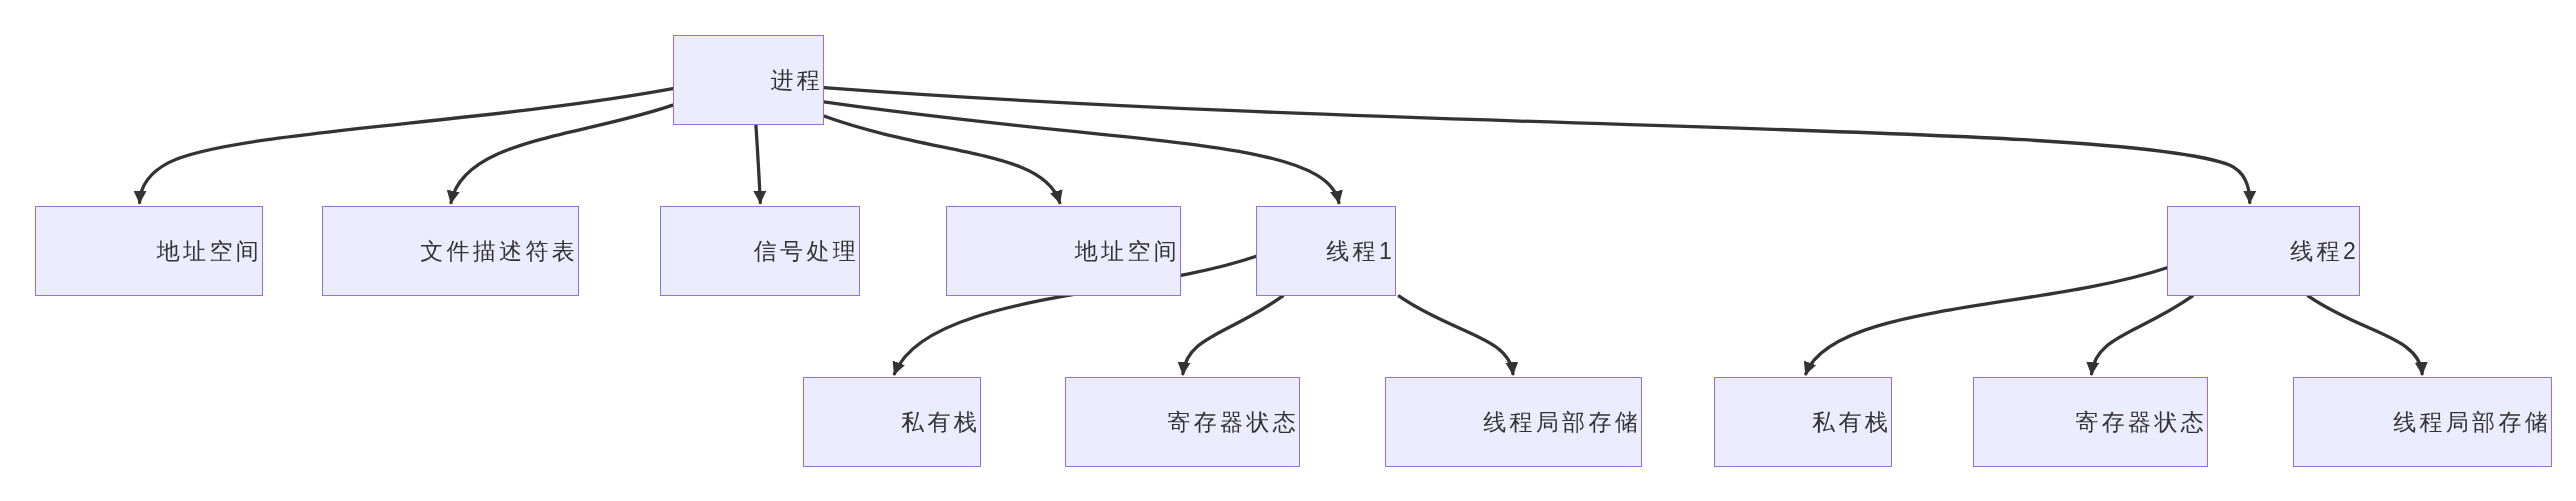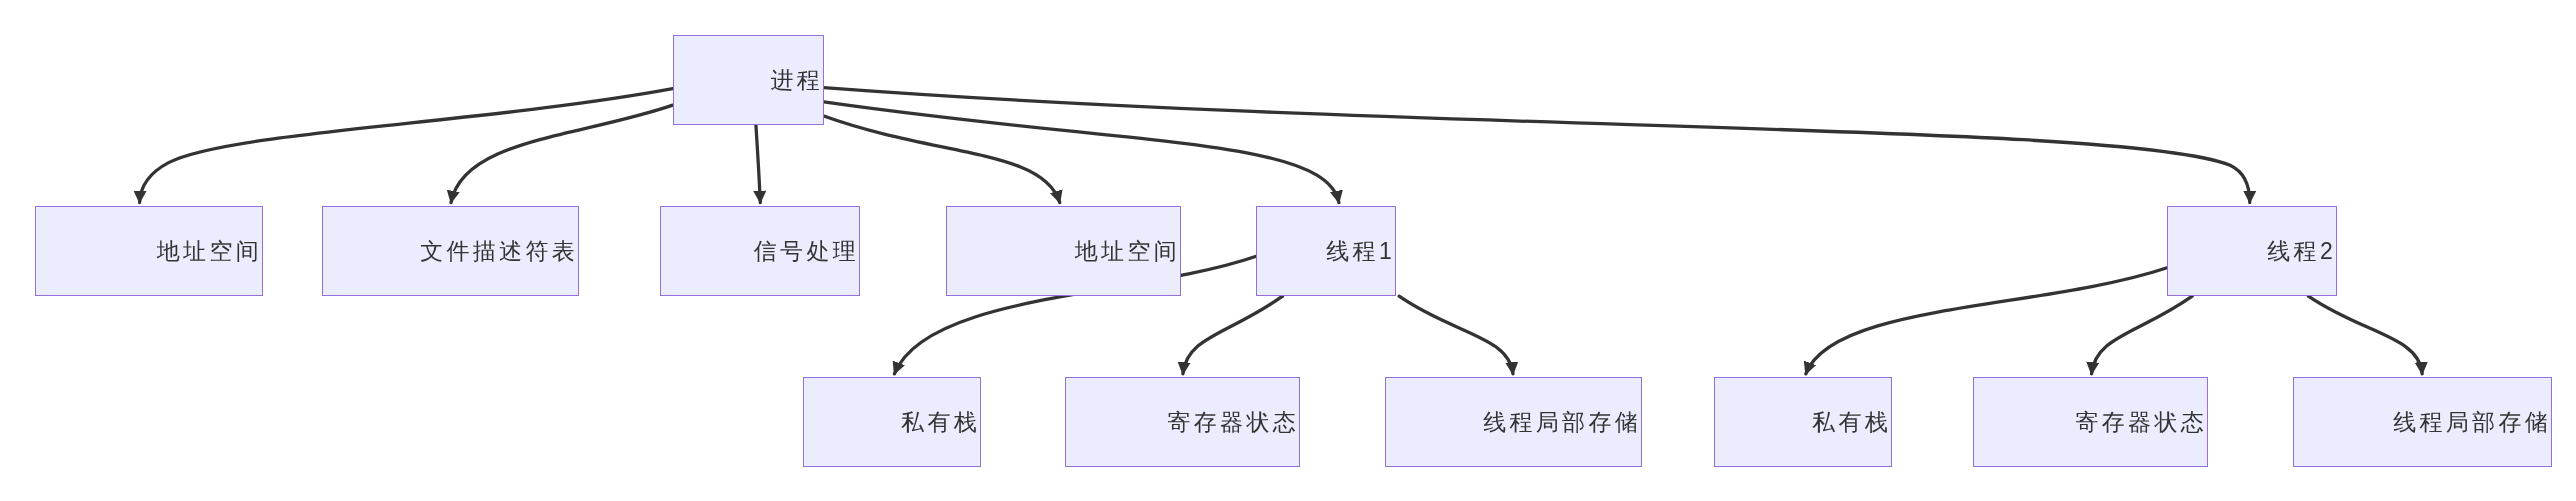"线程2" div.node { width: 170px -> 193px }
